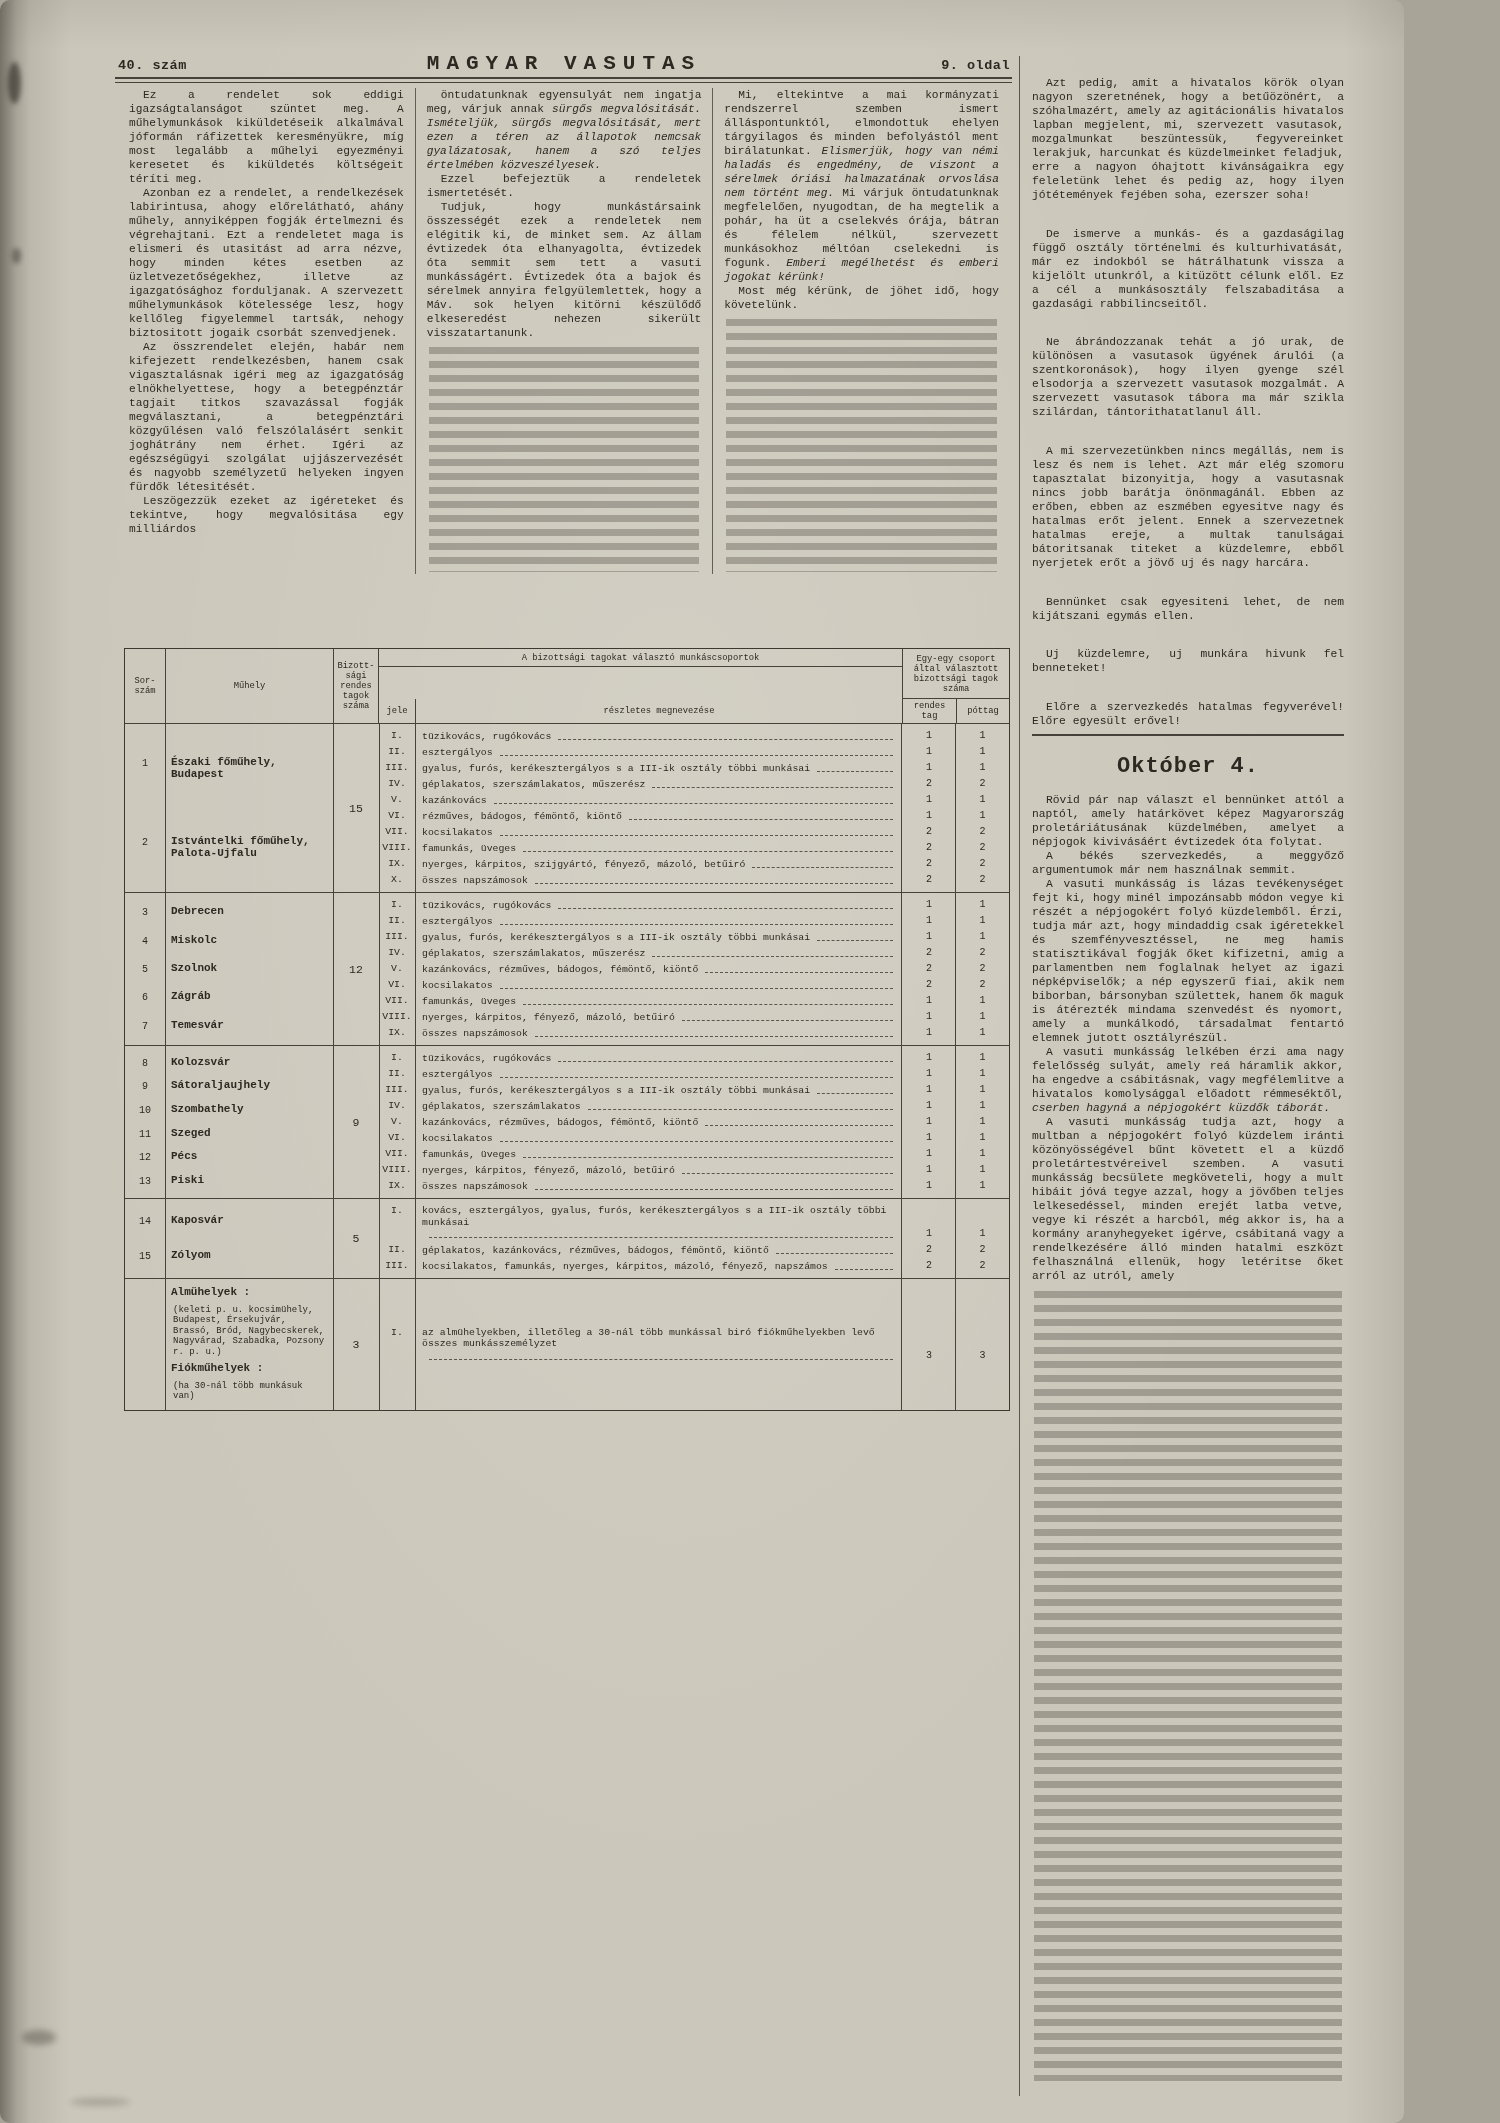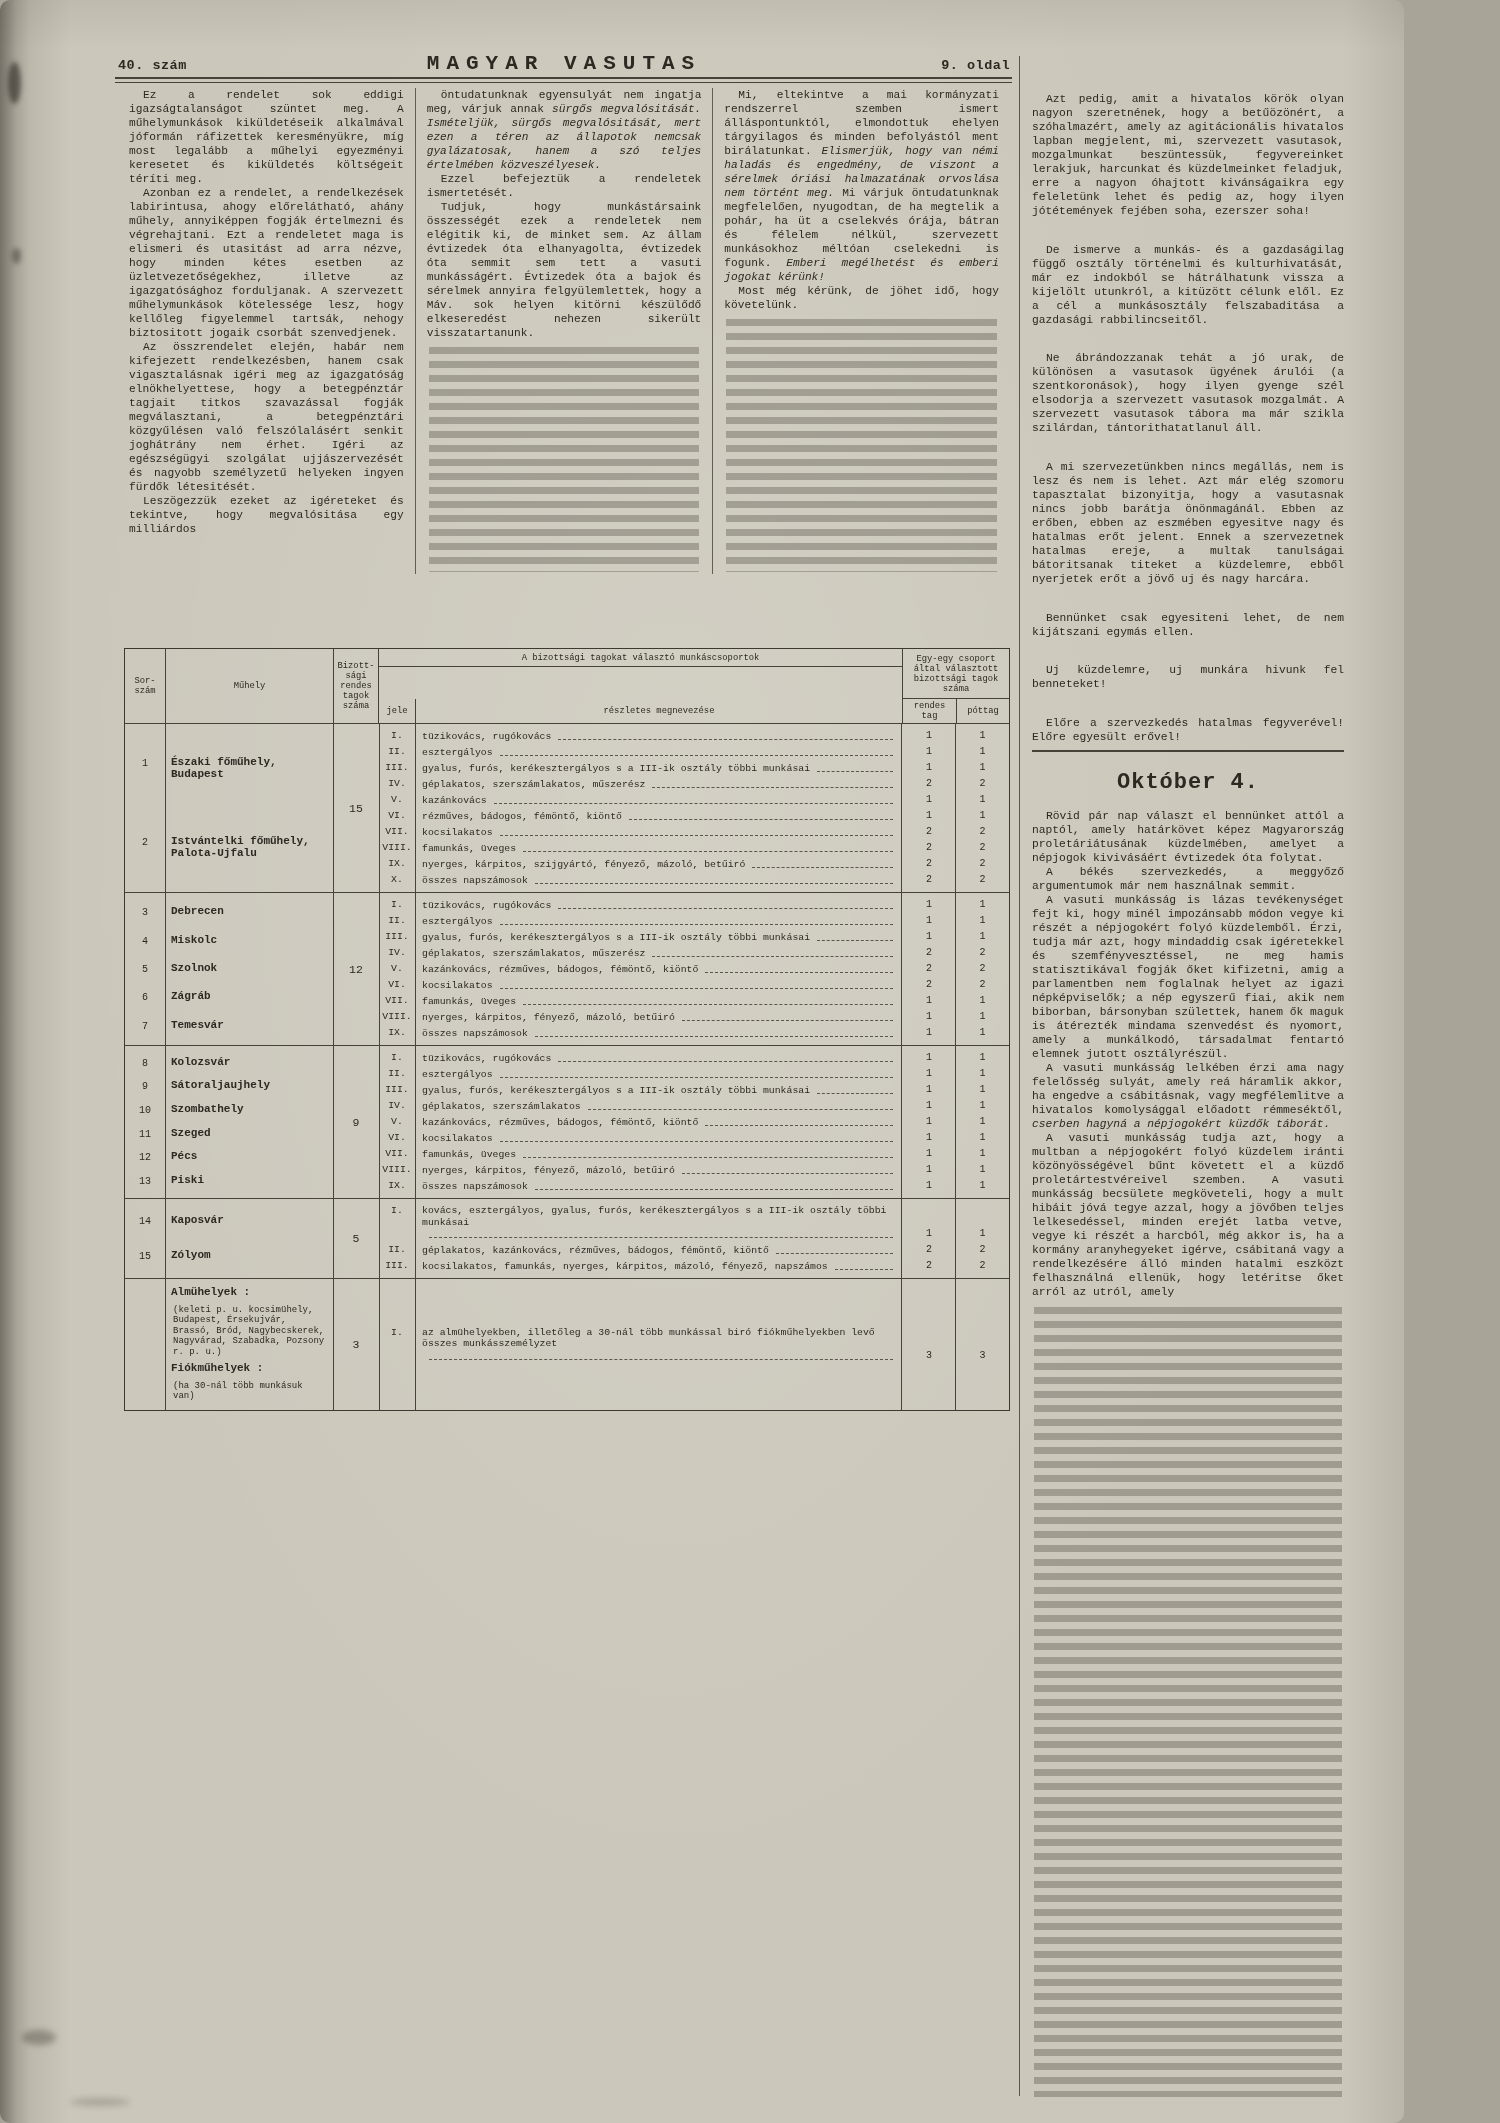"Azt pedig, amit a hivatalos" .rightcol { top: 92px -> 76px }
